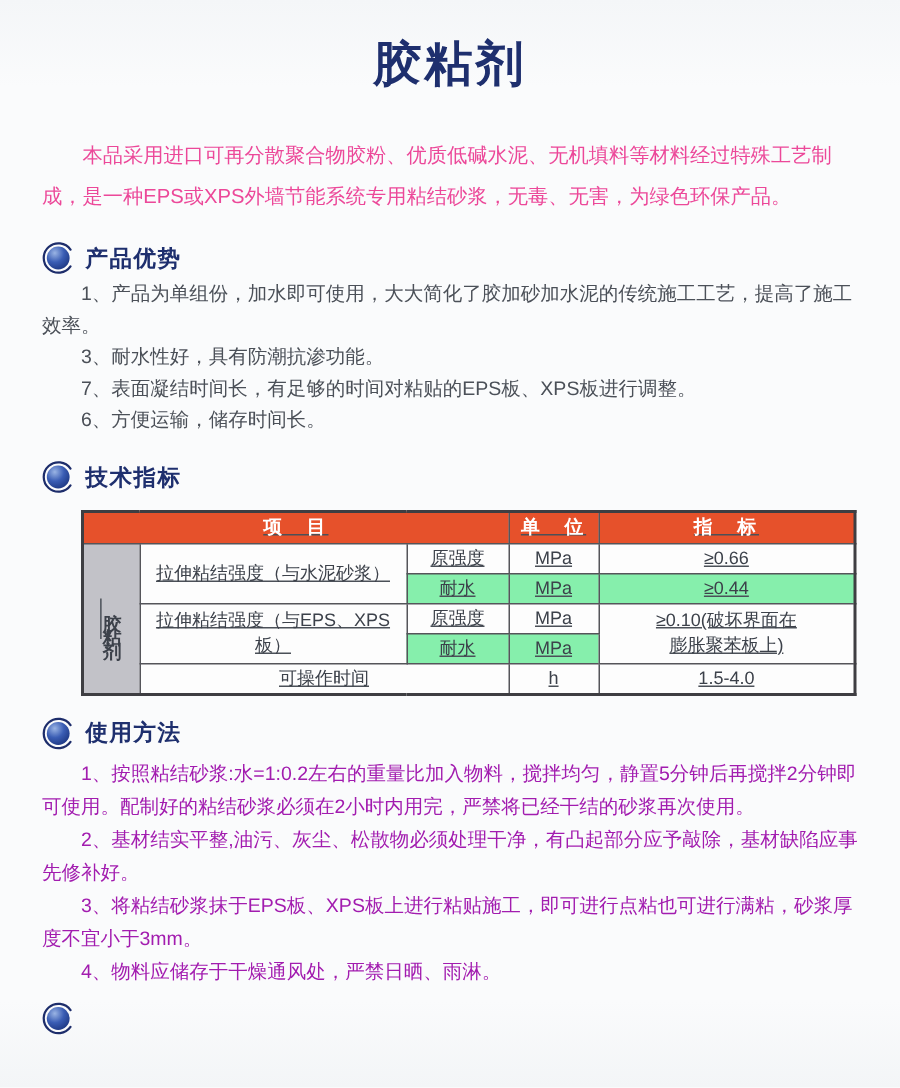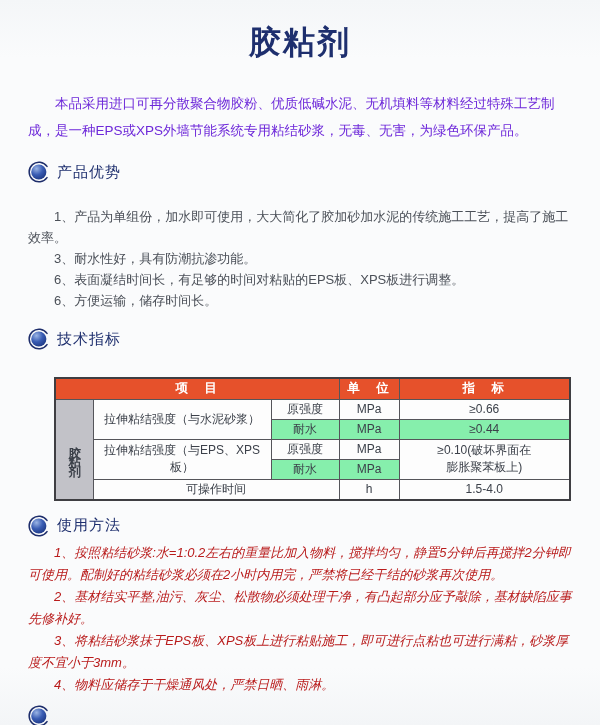"本品采用进口可再分散聚合物胶粉、优质低碱水泥、无机填料等材料经过特殊工艺制成，是" .intro { color: #6d28d9 -> #ec4899 }
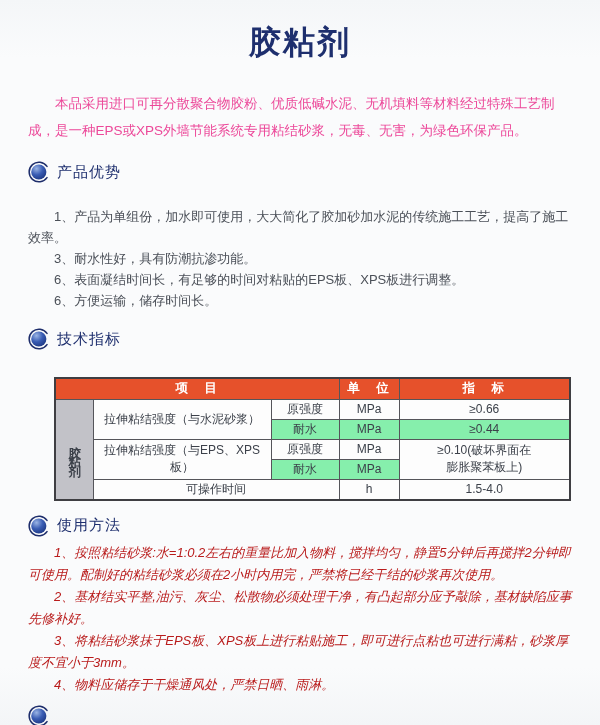"产品优势" .section-heading .label { font-weight: normal -> bold }
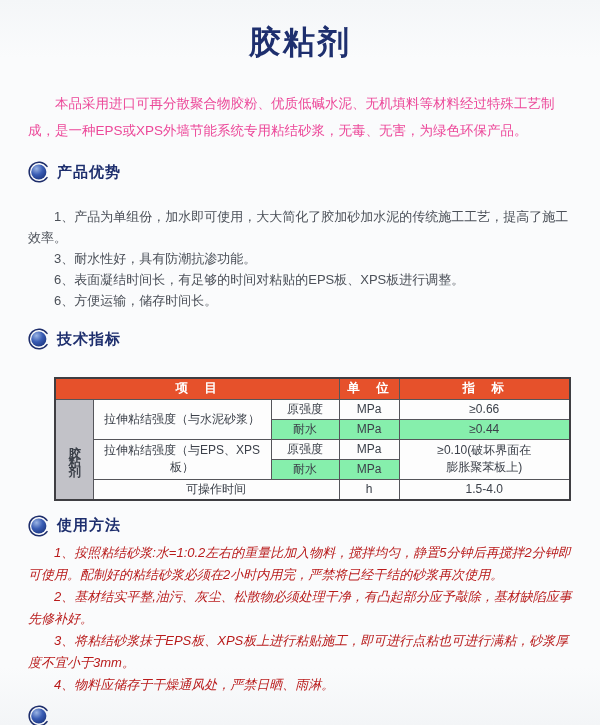"1、产品为单组份，加水即可使用，大大简化了胶加砂加水泥的传统施工工艺，提高了施工" .adv-list { margin-top: 22px -> 1px }
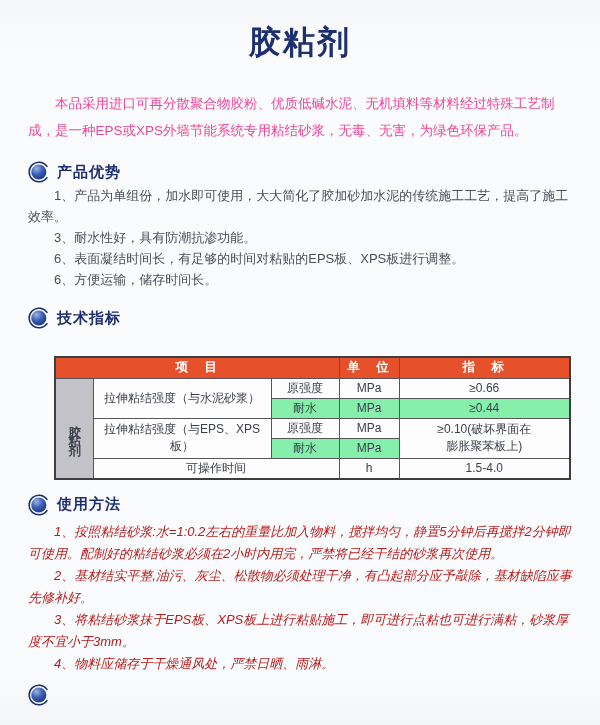"6、表面凝结时间长，有足够的时间对粘贴的EPS板、XPS板进行调整。" div.num-line { text: 6 -> 7 }
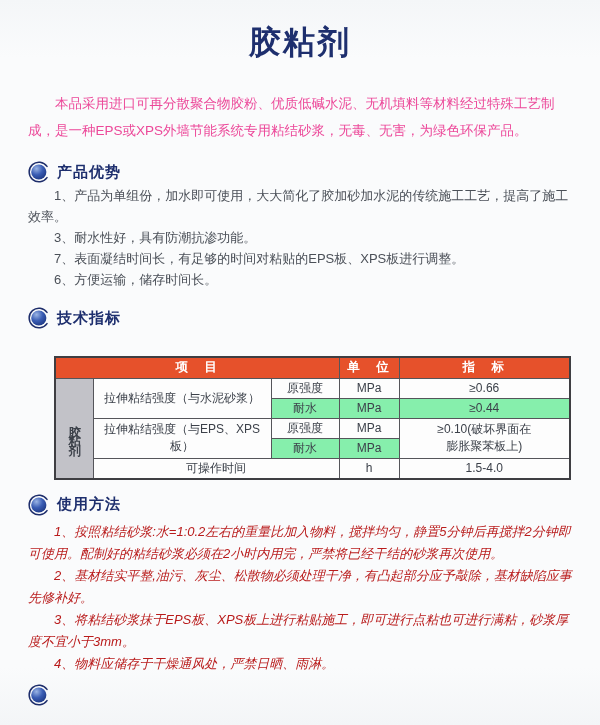"项 目" .spec-table-wrap { margin: 26px 0 0 54px -> 10px 0 0 54px; text-decoration: none -> underline }
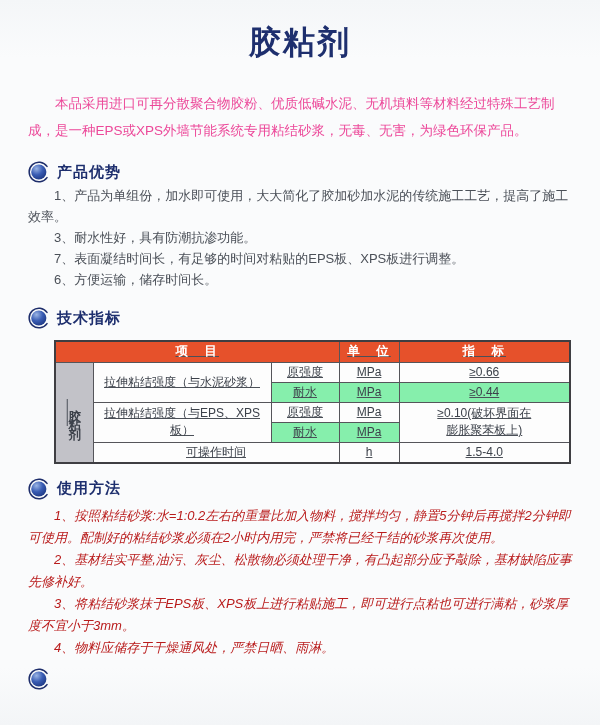"1、按照粘结砂浆:水=1:0.2左右的重量比加入物料，搅拌均匀，静置5分钟后再搅" .usage-list .num-para { color: #b91c1c -> #a21caf; font-style: italic -> none }
